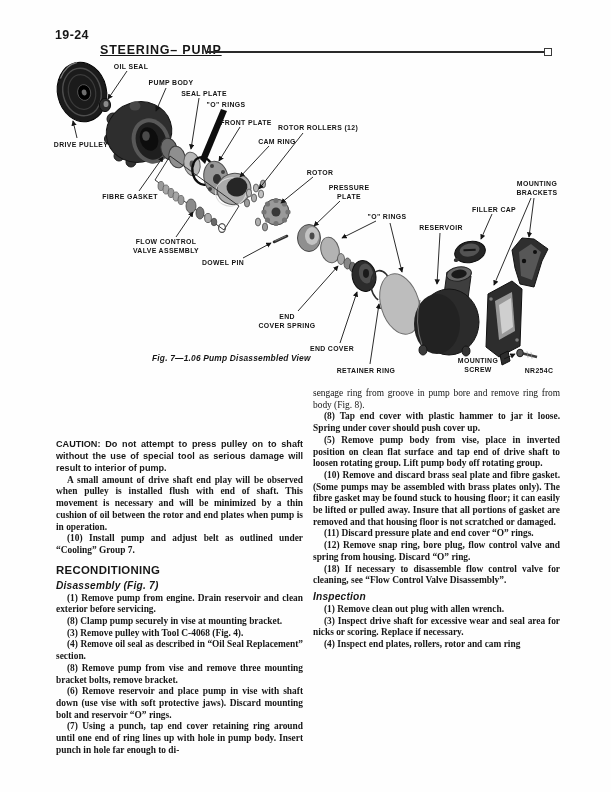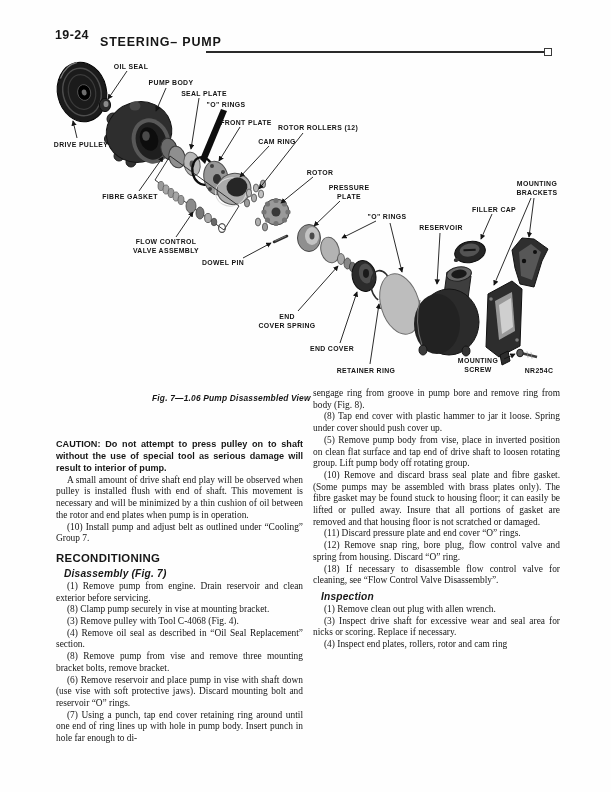"STEERING– PUMP" #hdr-title { text-decoration: none -> underline; top: 35px -> 43px }
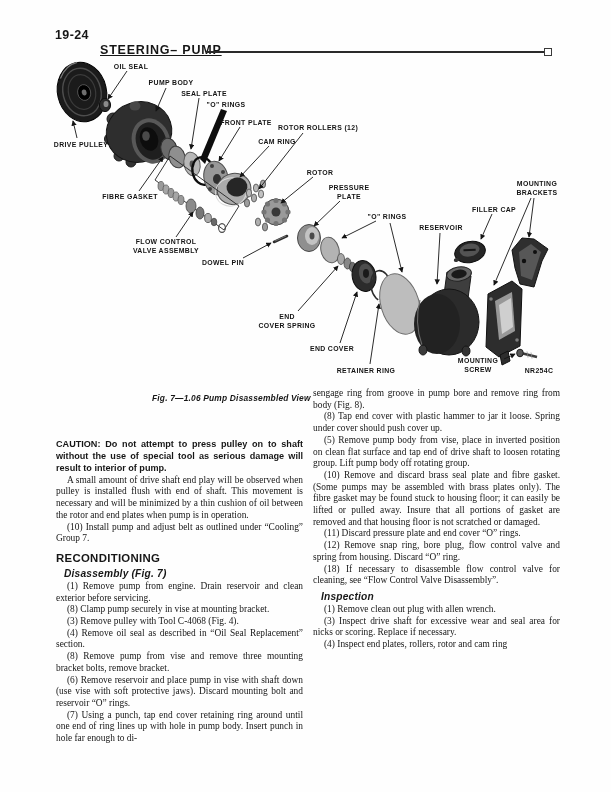"Fig. 7—1.06 Pump Disassembled View" #caption { top: 393px -> 353px }
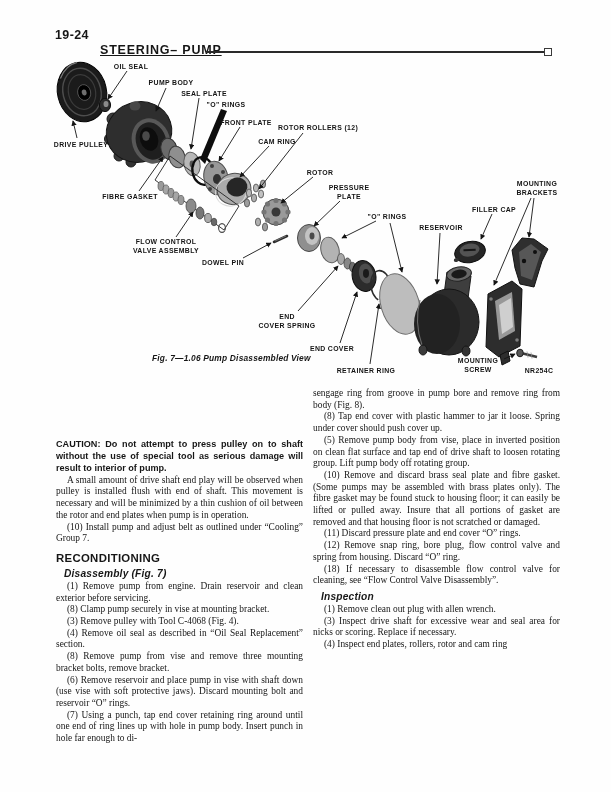"(8) Tap end cover with" .col p.ind { font-weight: none -> bold }
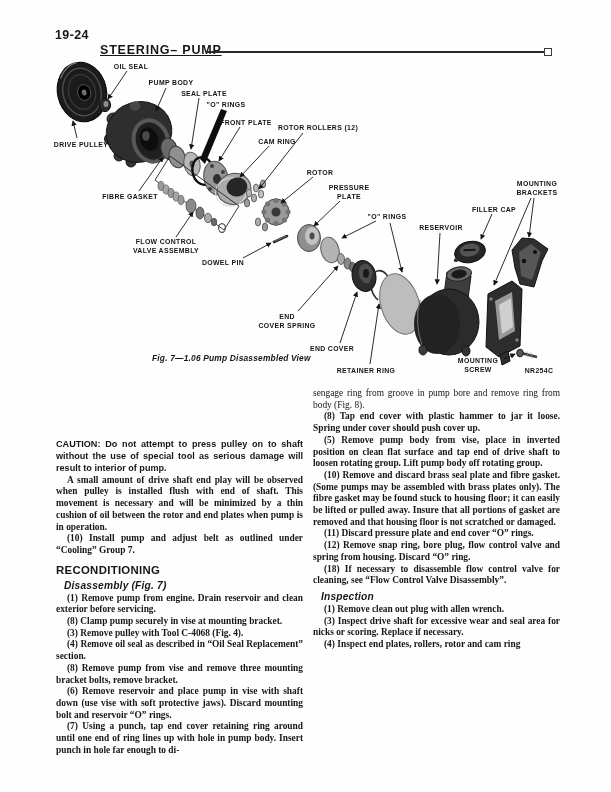"Disassembly (Fig. 7)" .col h3 { margin: 4px 0 2px 8px -> 4px 0 2px 0 }
